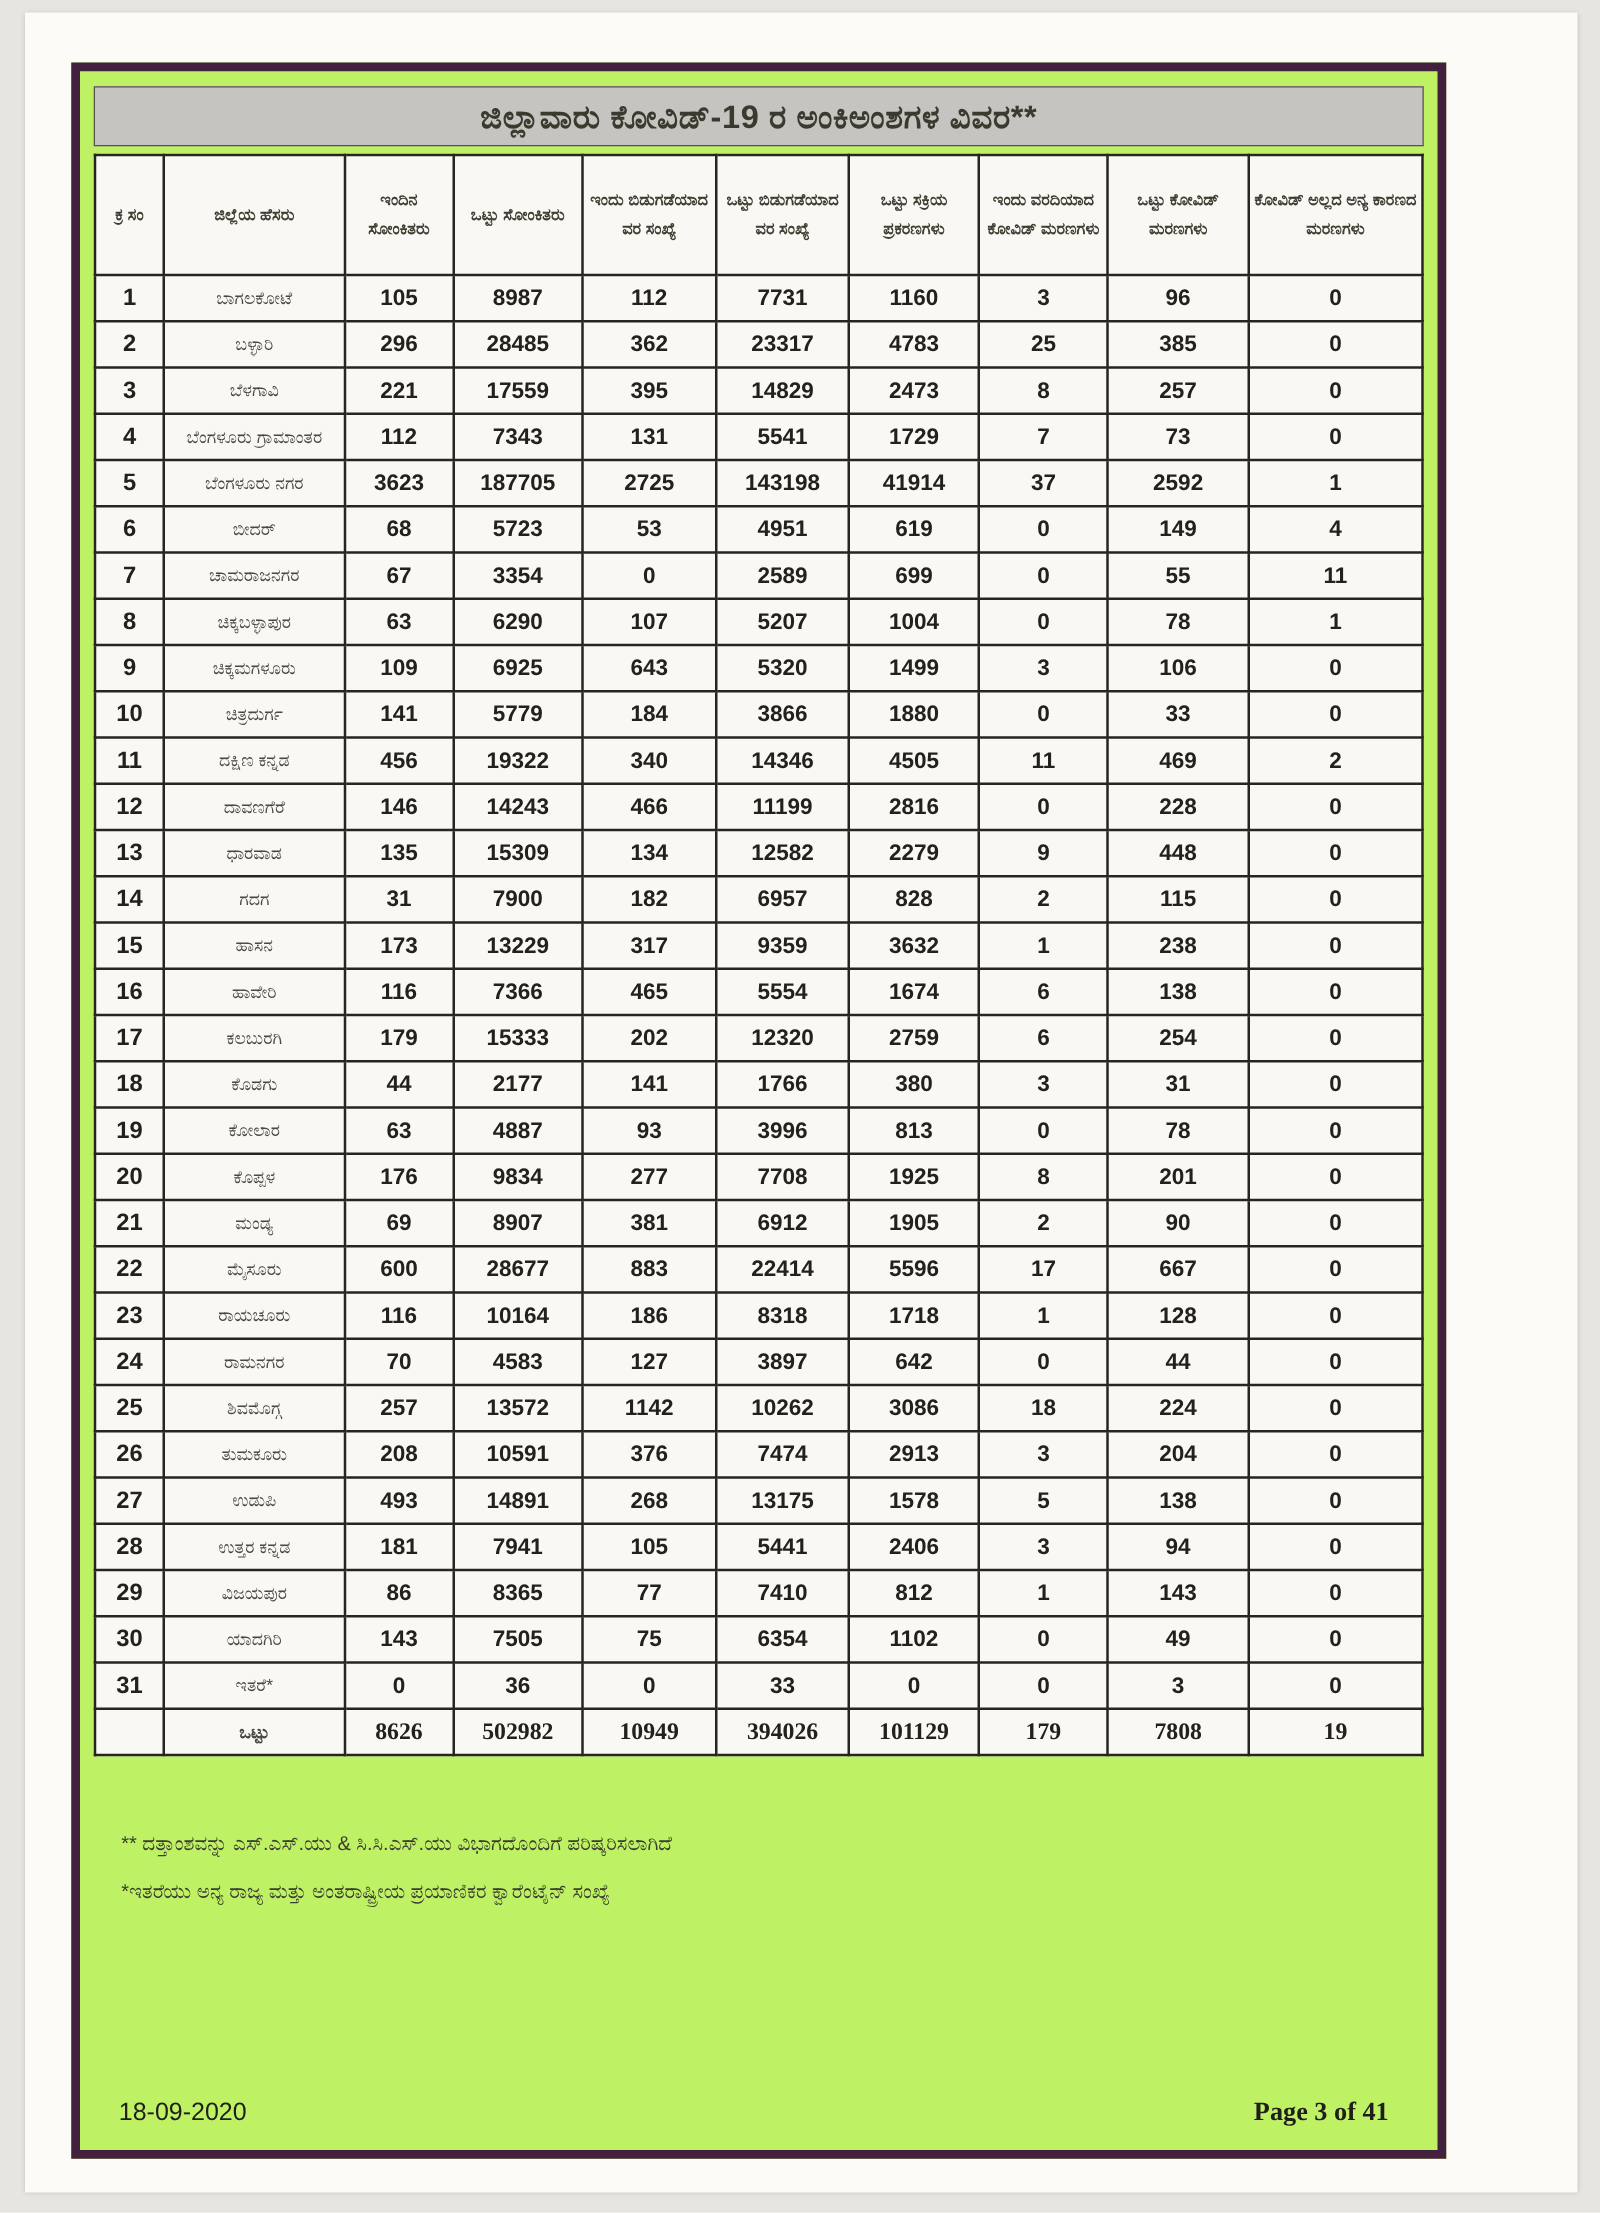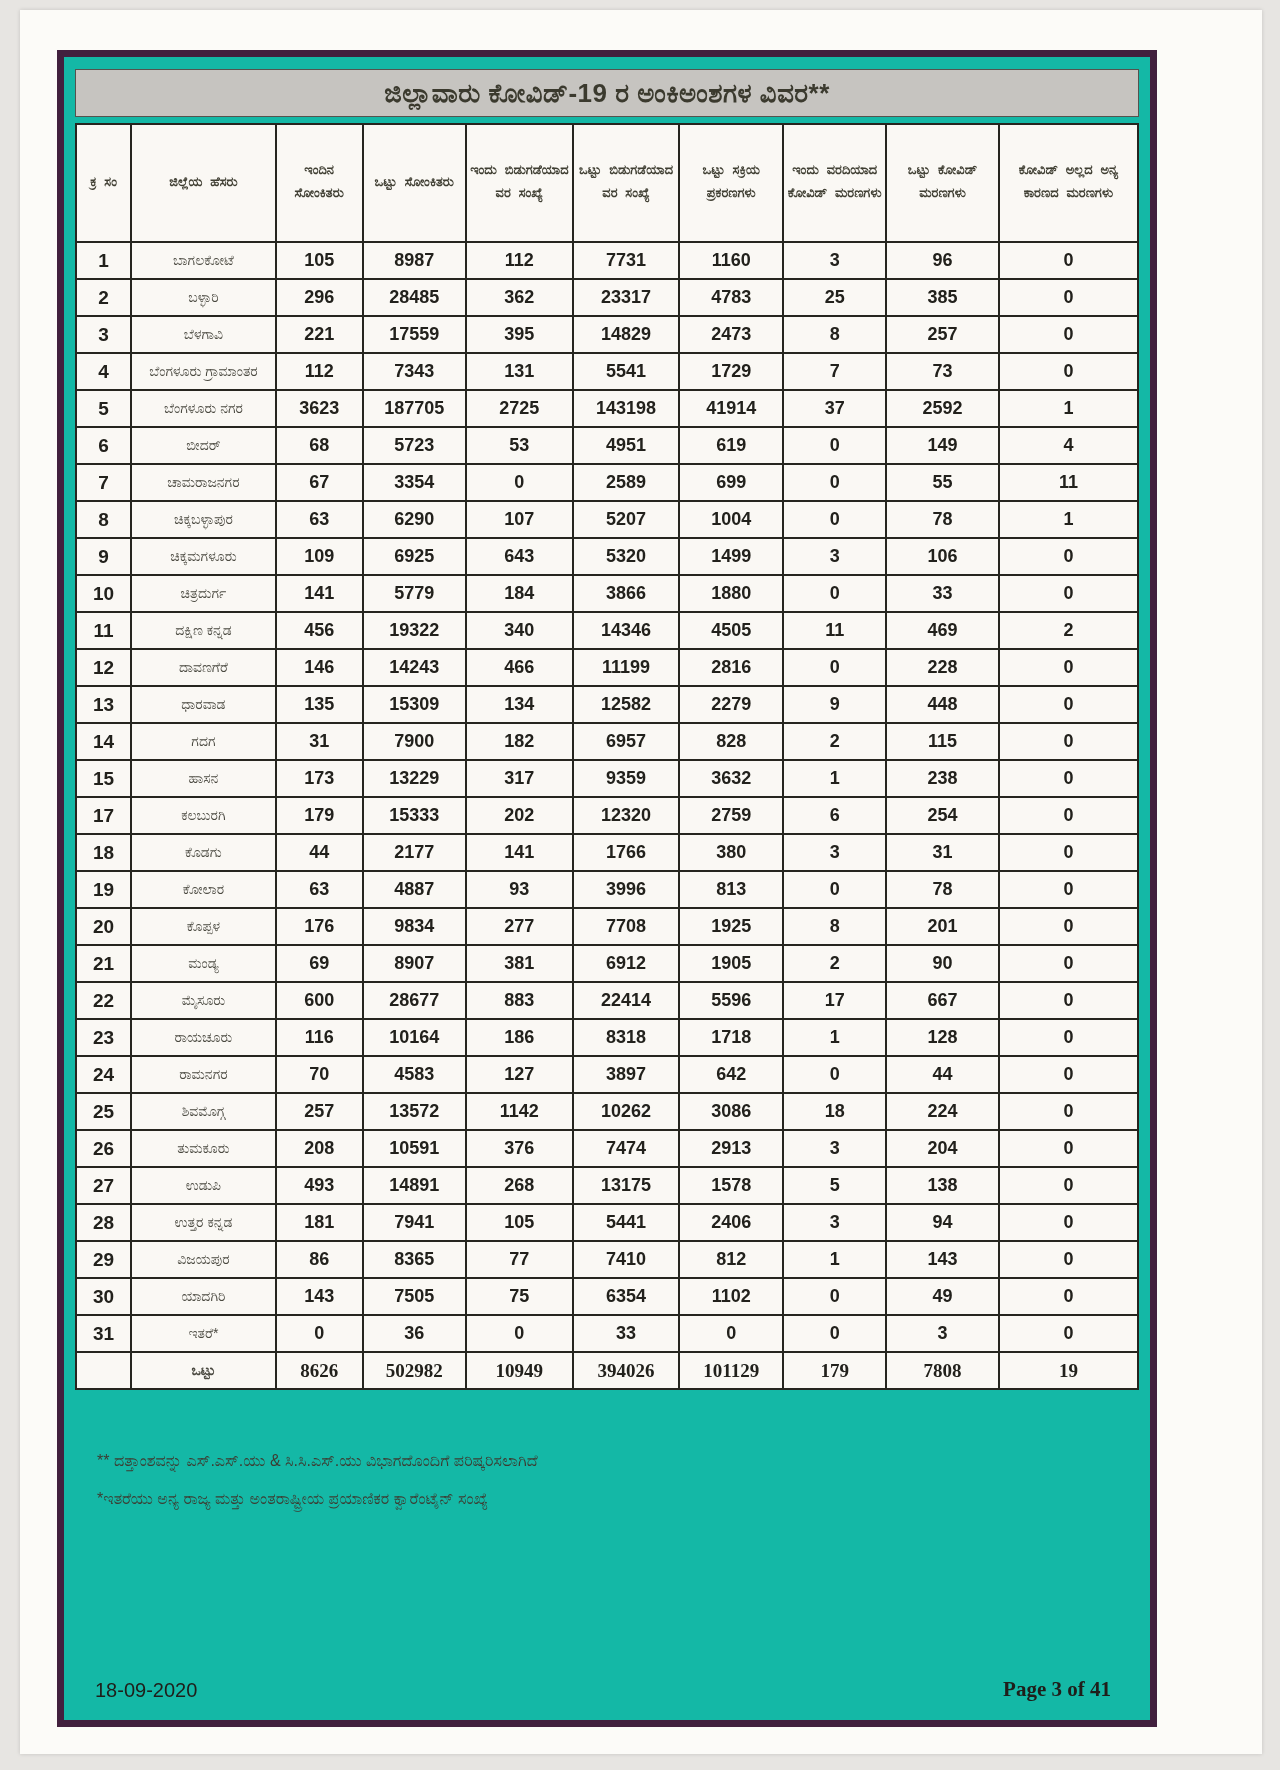"ಜಿಲ್ಲಾವಾರು ಕೋವಿಡ್-19 ರ ಅಂಕಿಅಂಶಗಳ ವಿವರ**" .frame { background: #14b8a6 -> #bef264 }
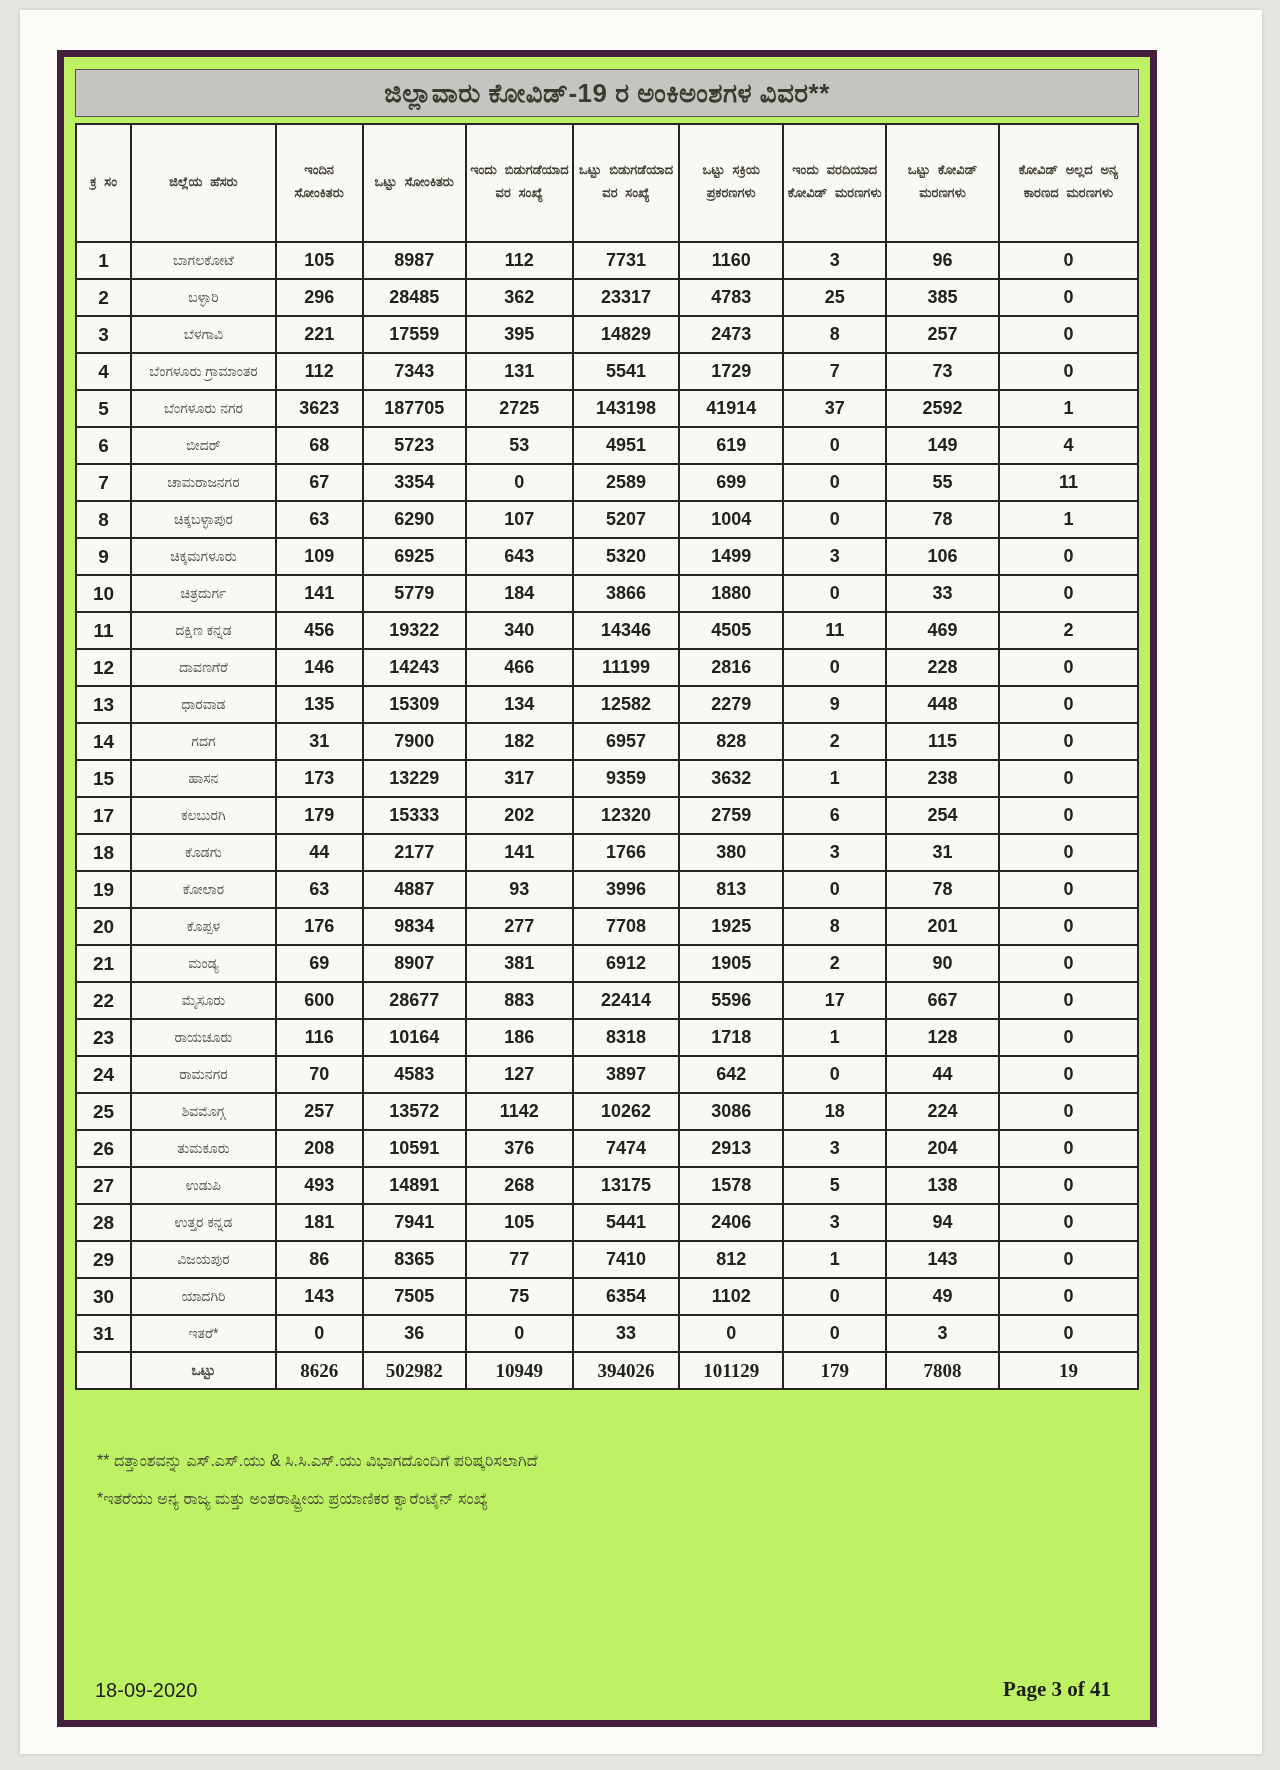"ಕ್ರ ಸಂ" table.stats thead tr { font-family: Liberation Mono, monospace -> none; height: 118px -> 96px }
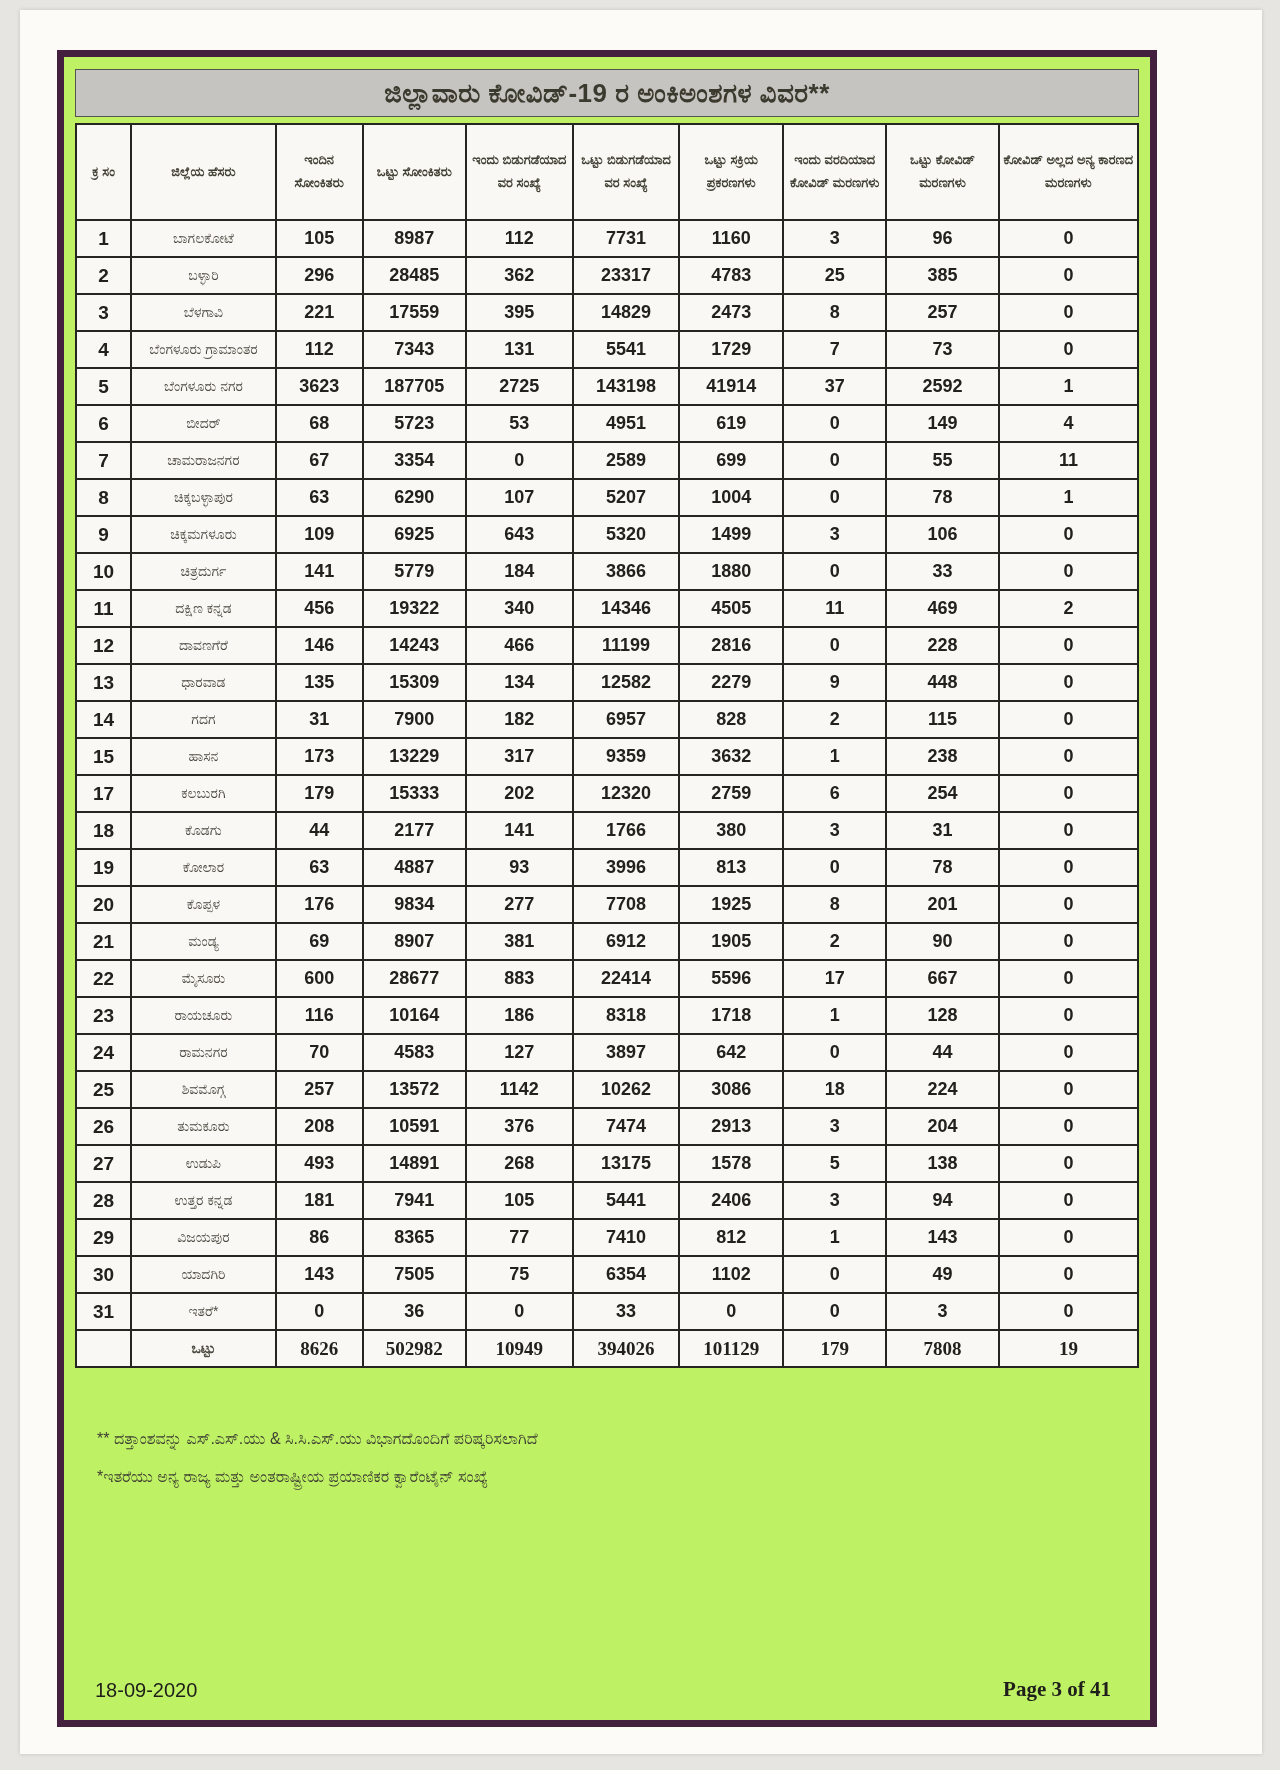"16" tr { html: none -> <tr> <td>16</td> <td>ಹಾವೇರಿ</td> <td>116</td> <td>7366</td> <td>465</td> <td>5554</td> <td>1674</td> <td>6</td> <td>138</td> <td>0</td> </tr> }
